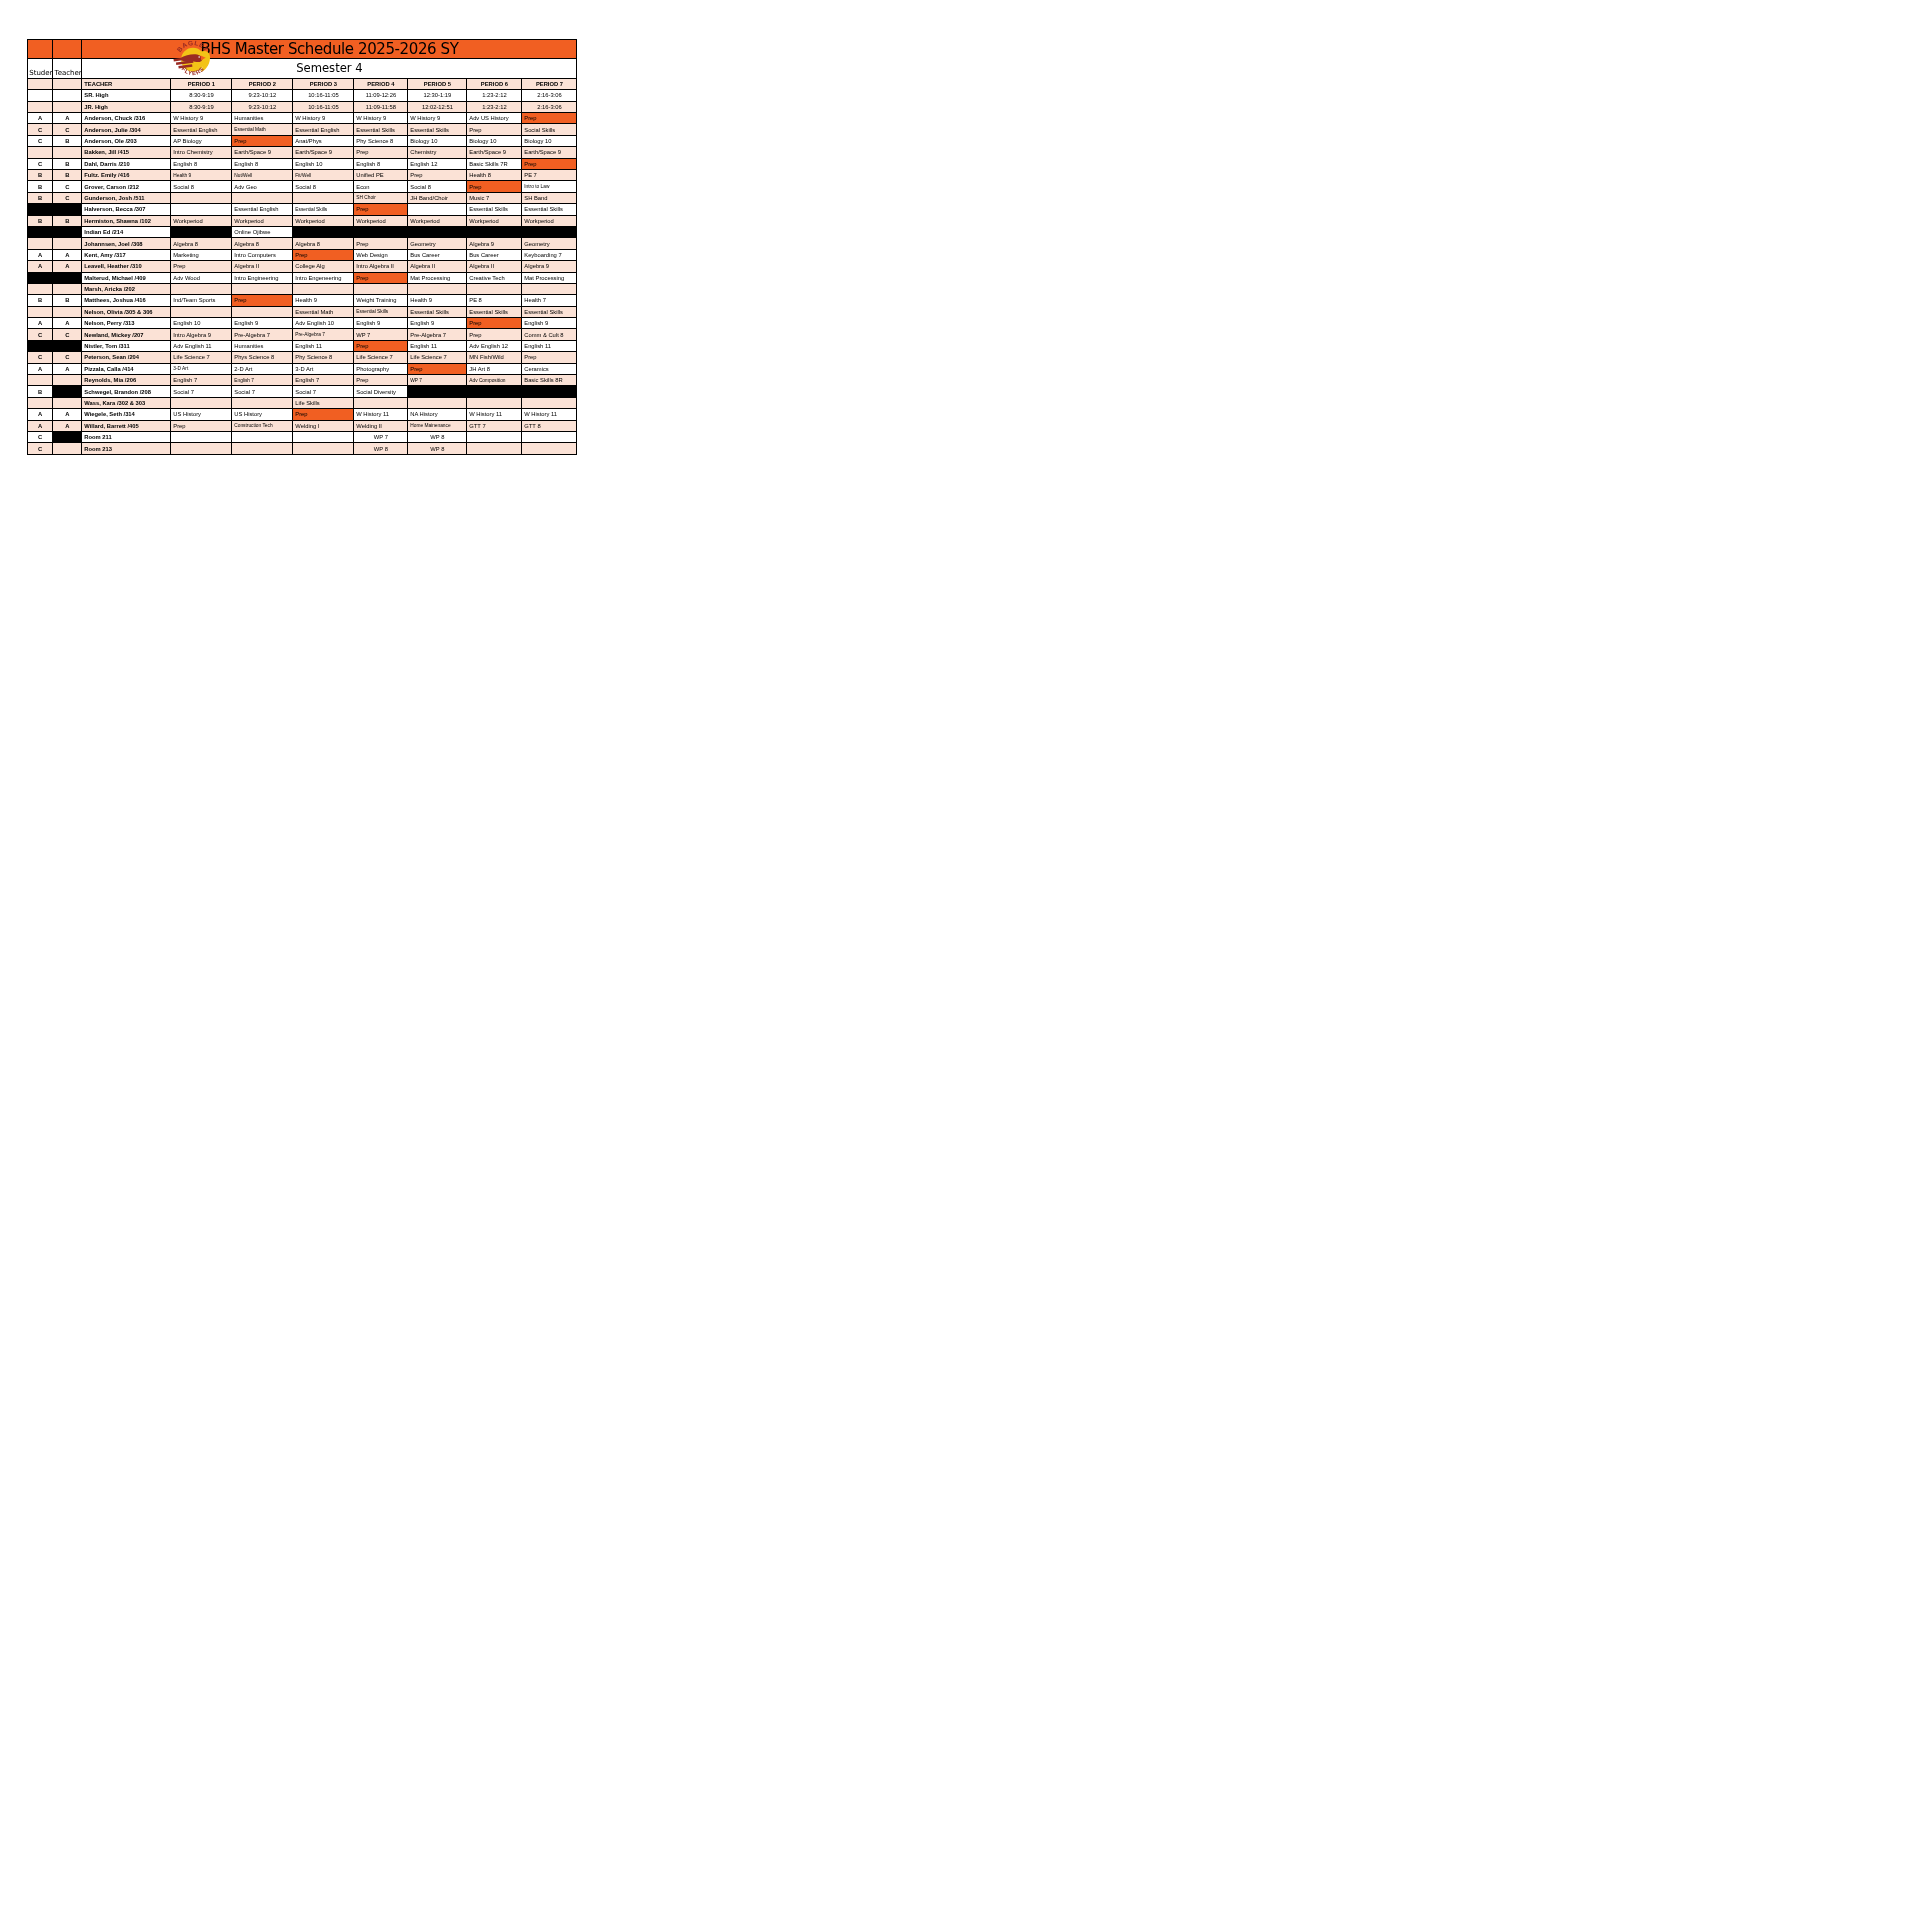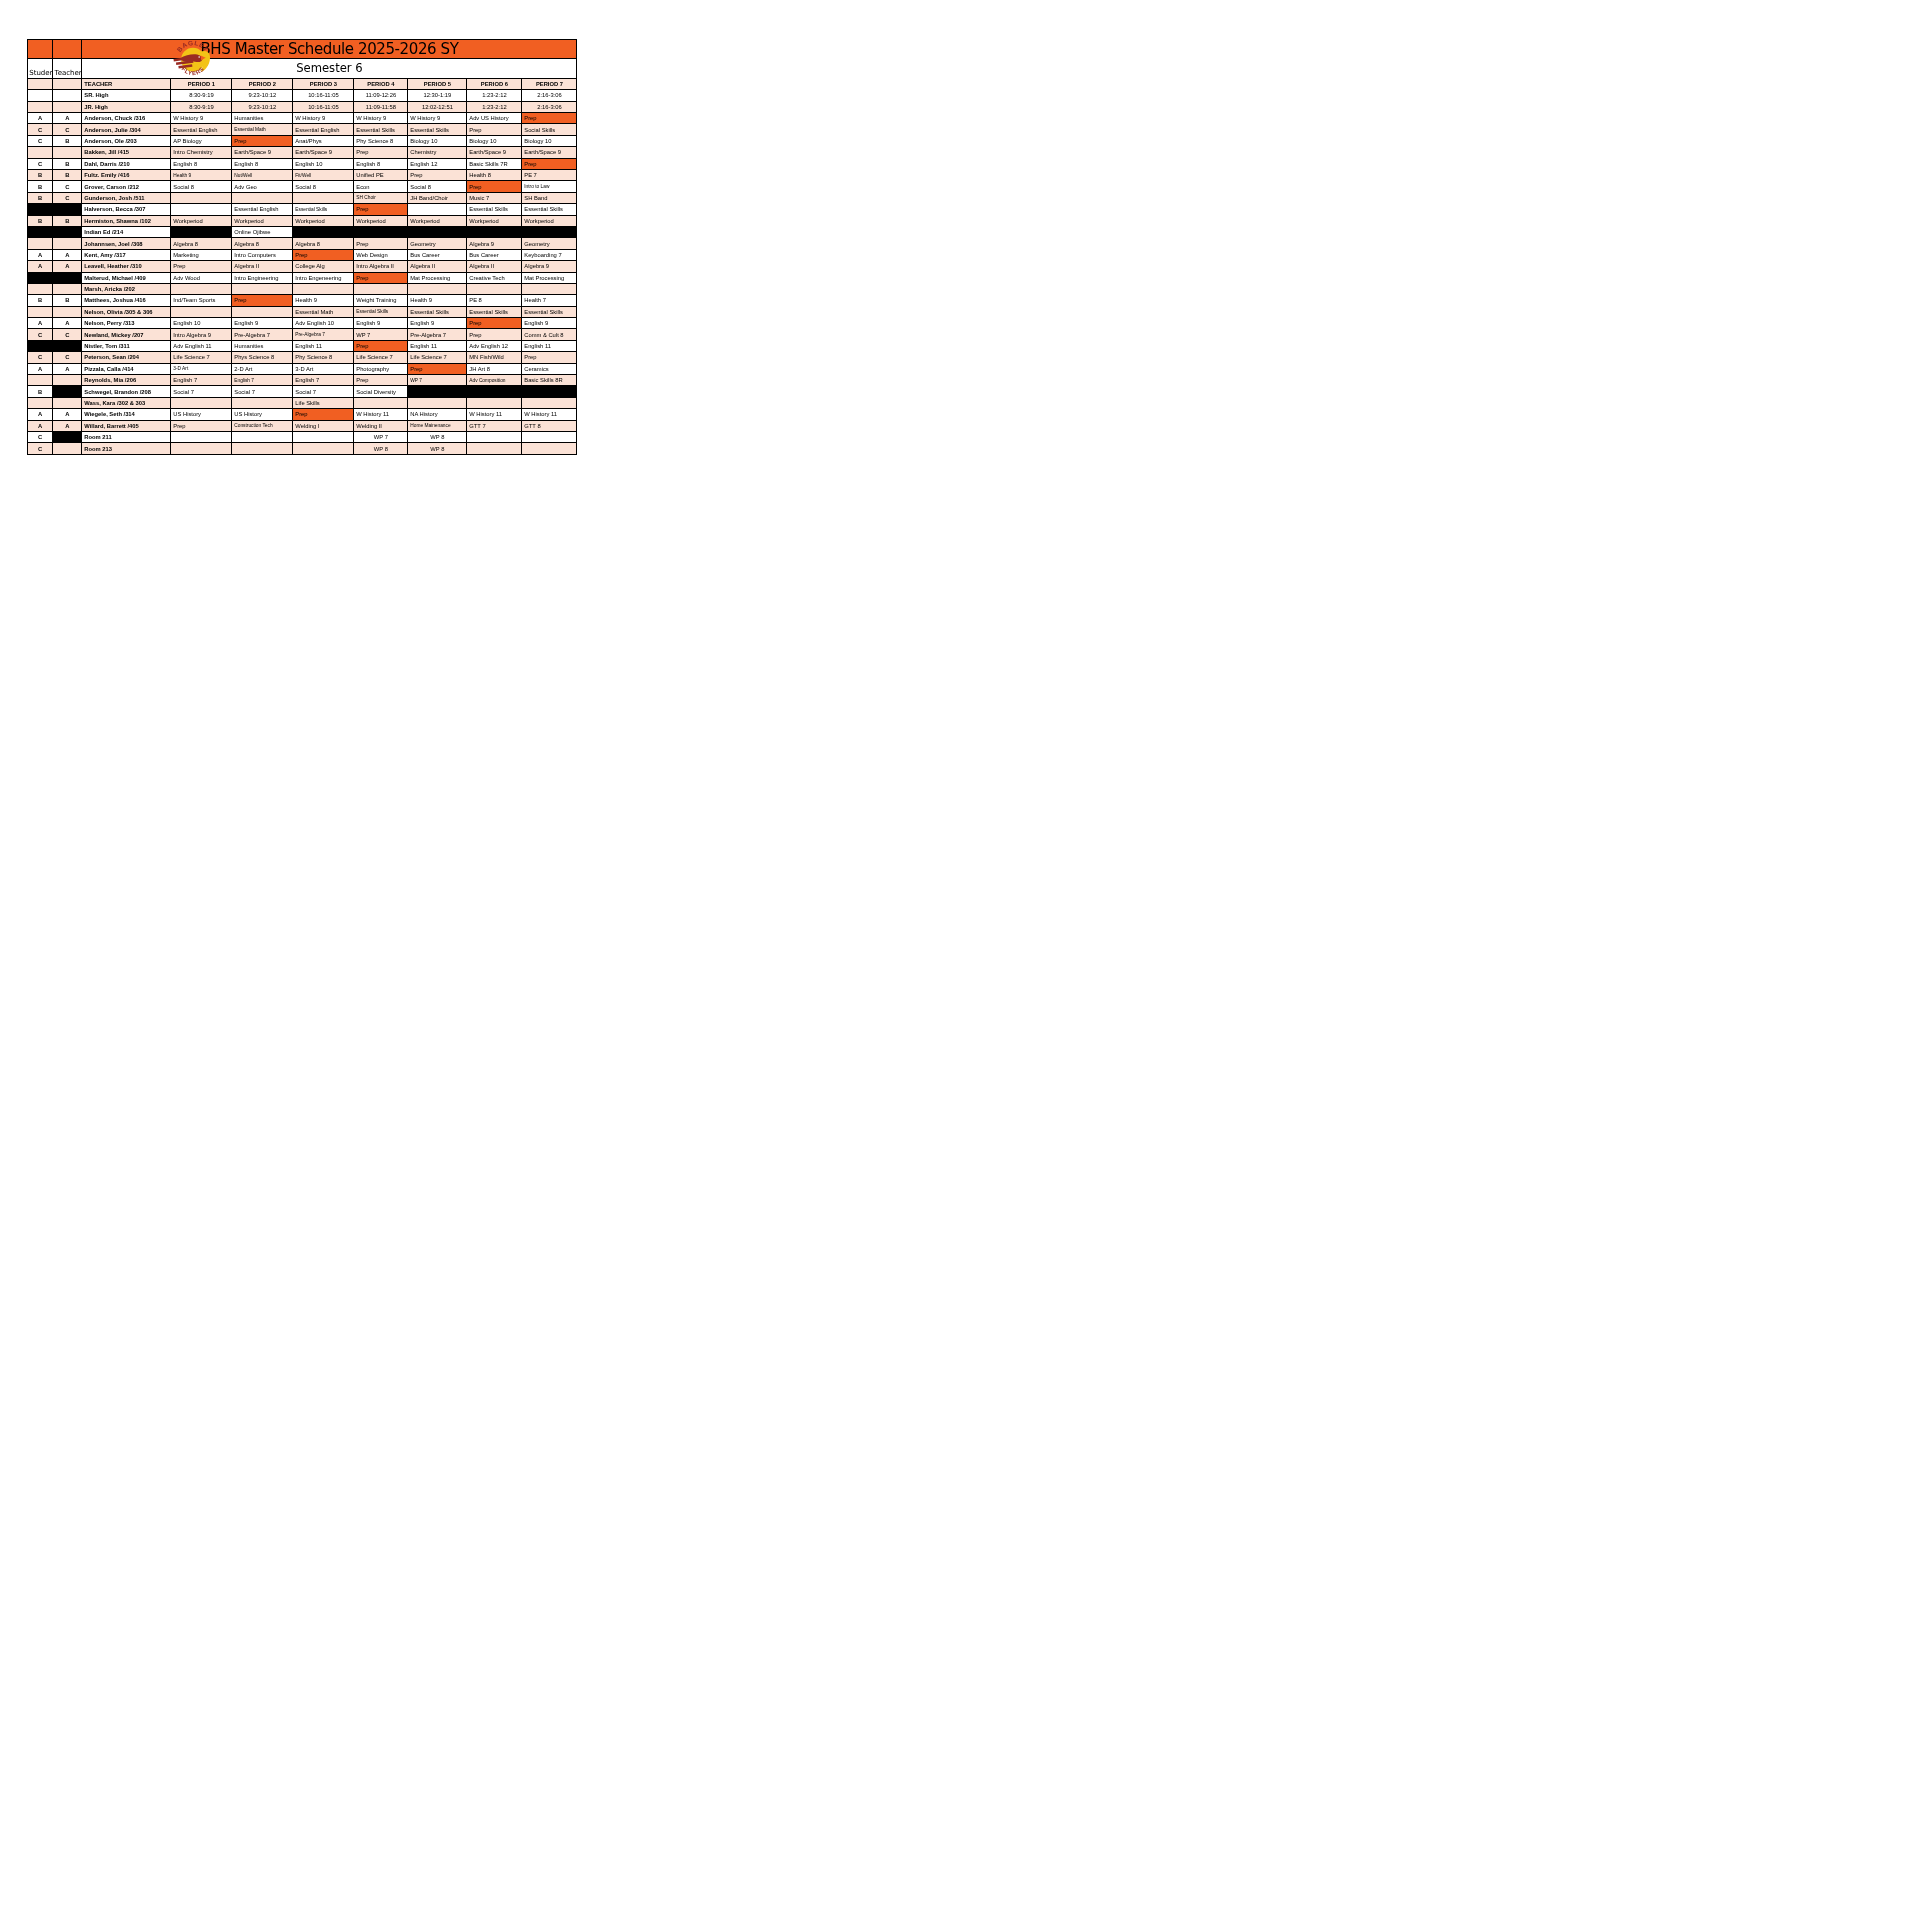"Semester 6" td.semester-cell { text: 6 -> 4 }
